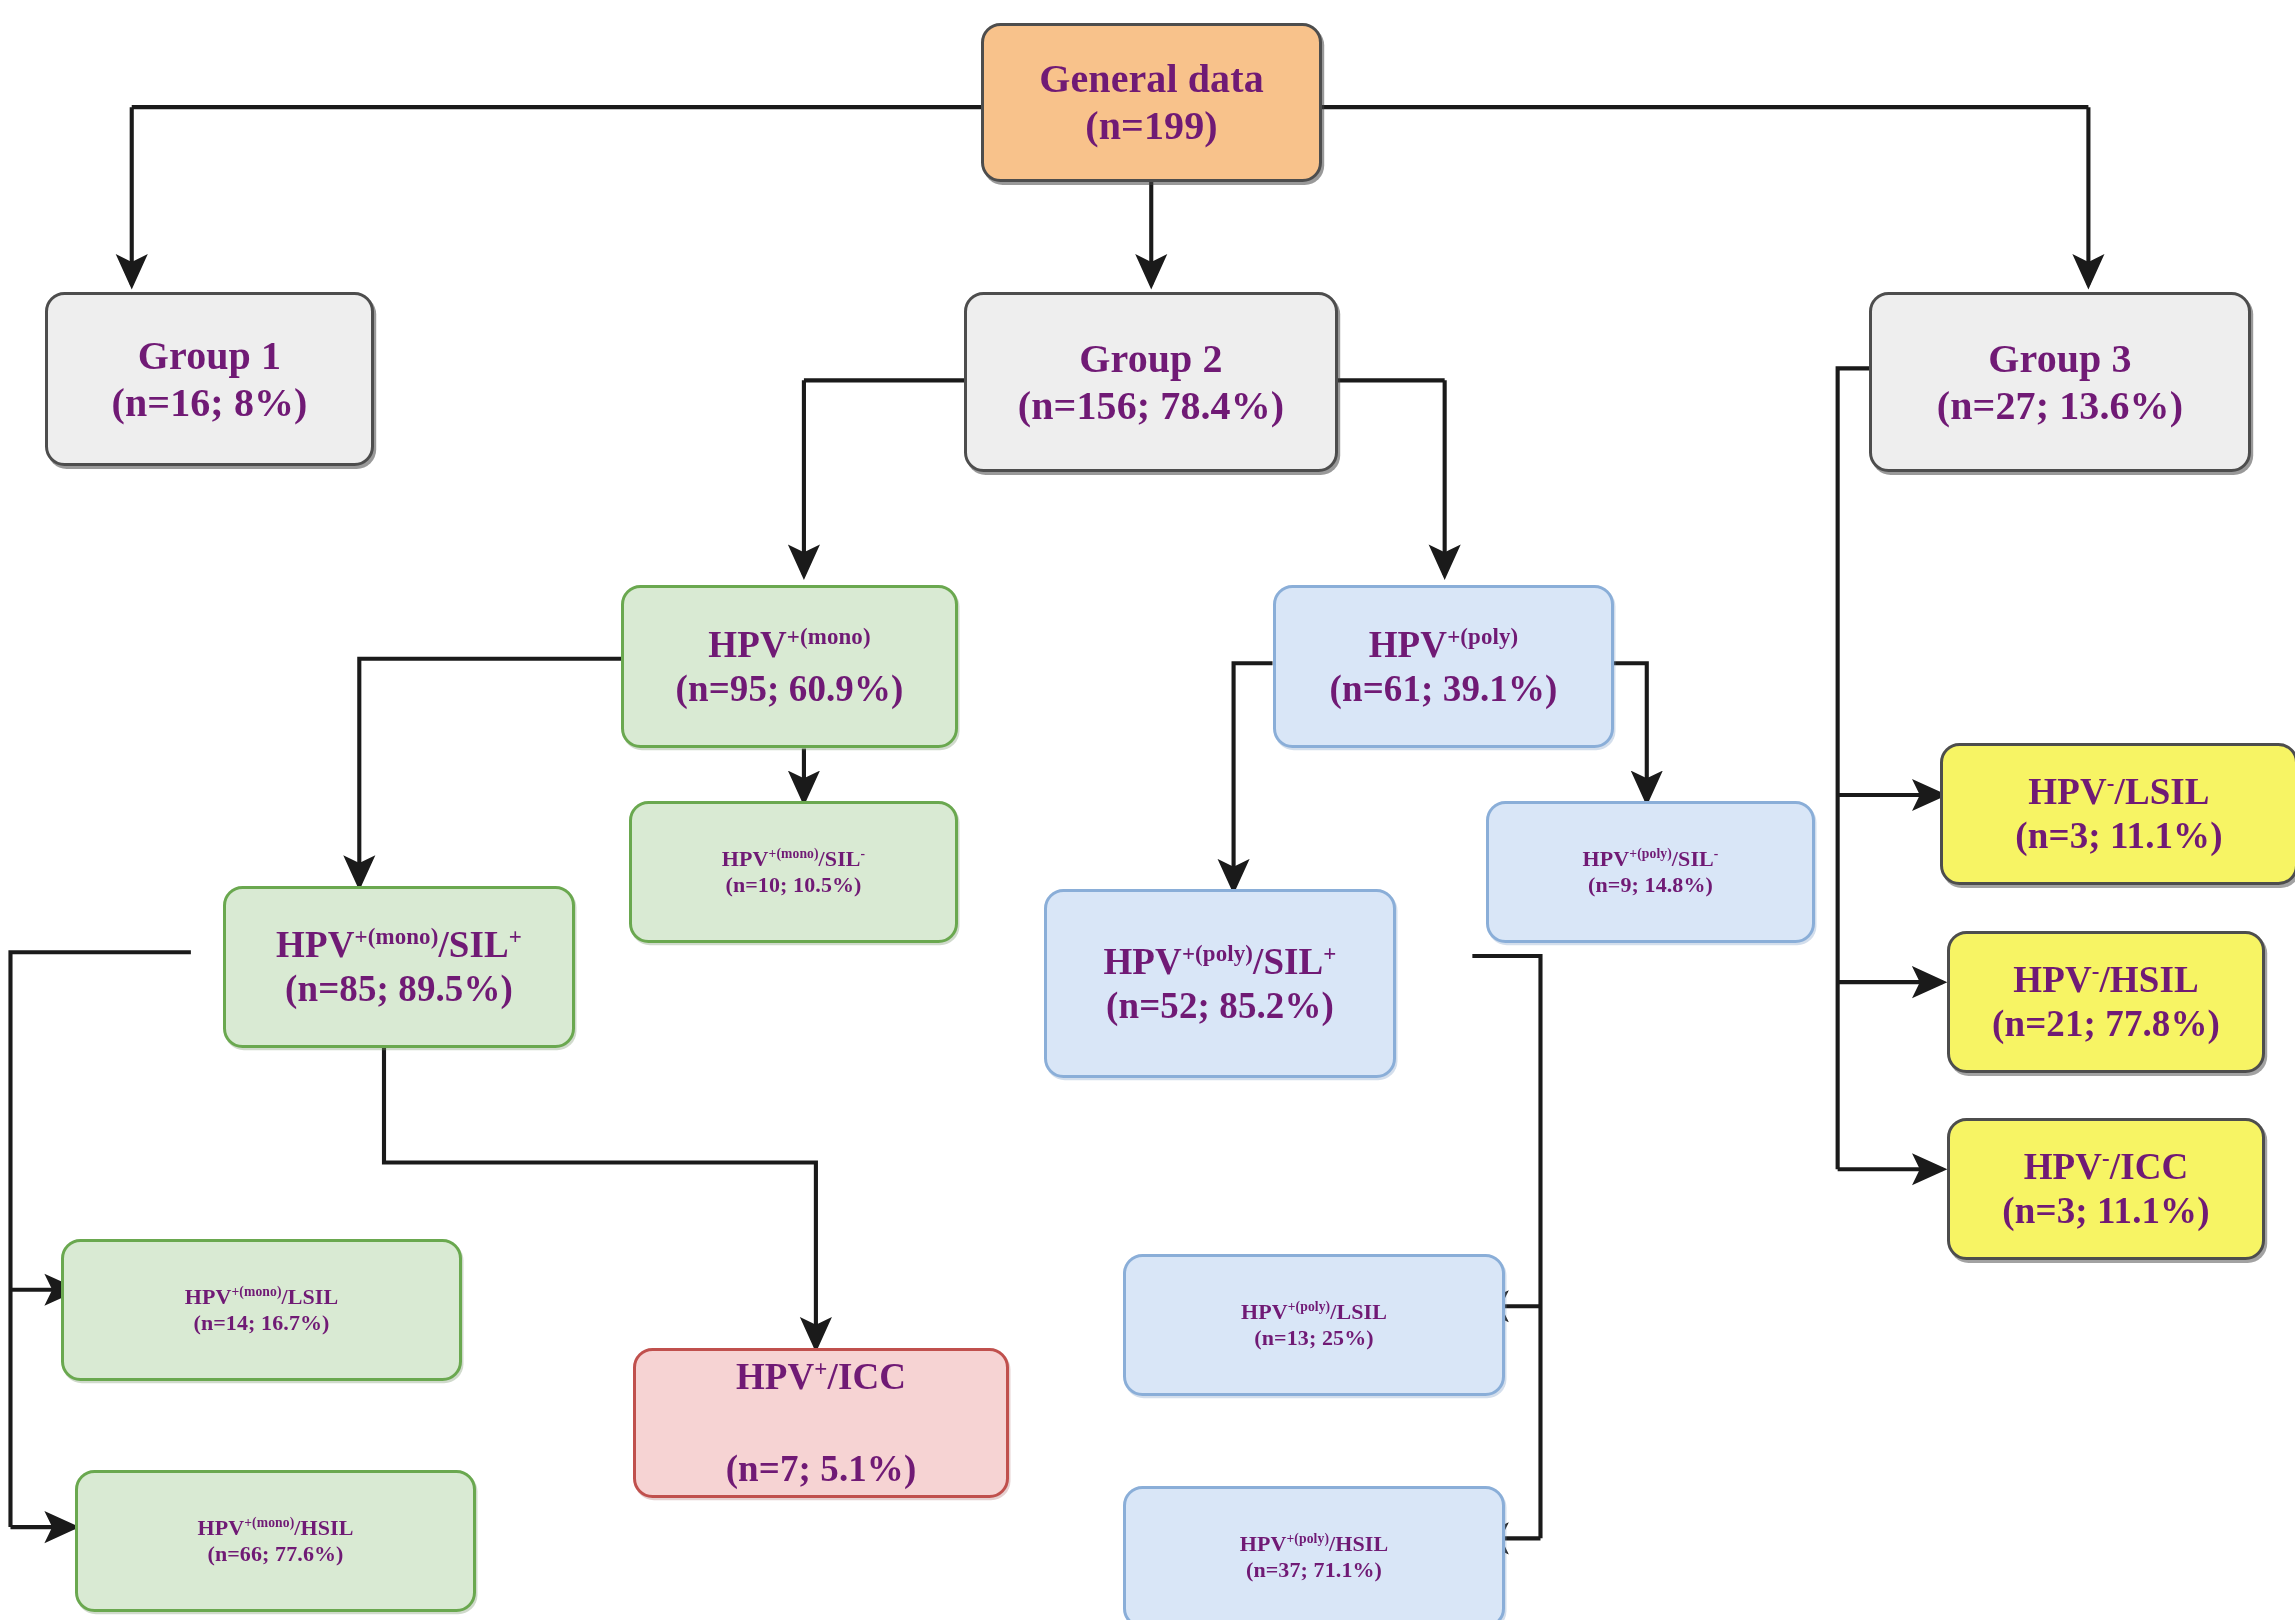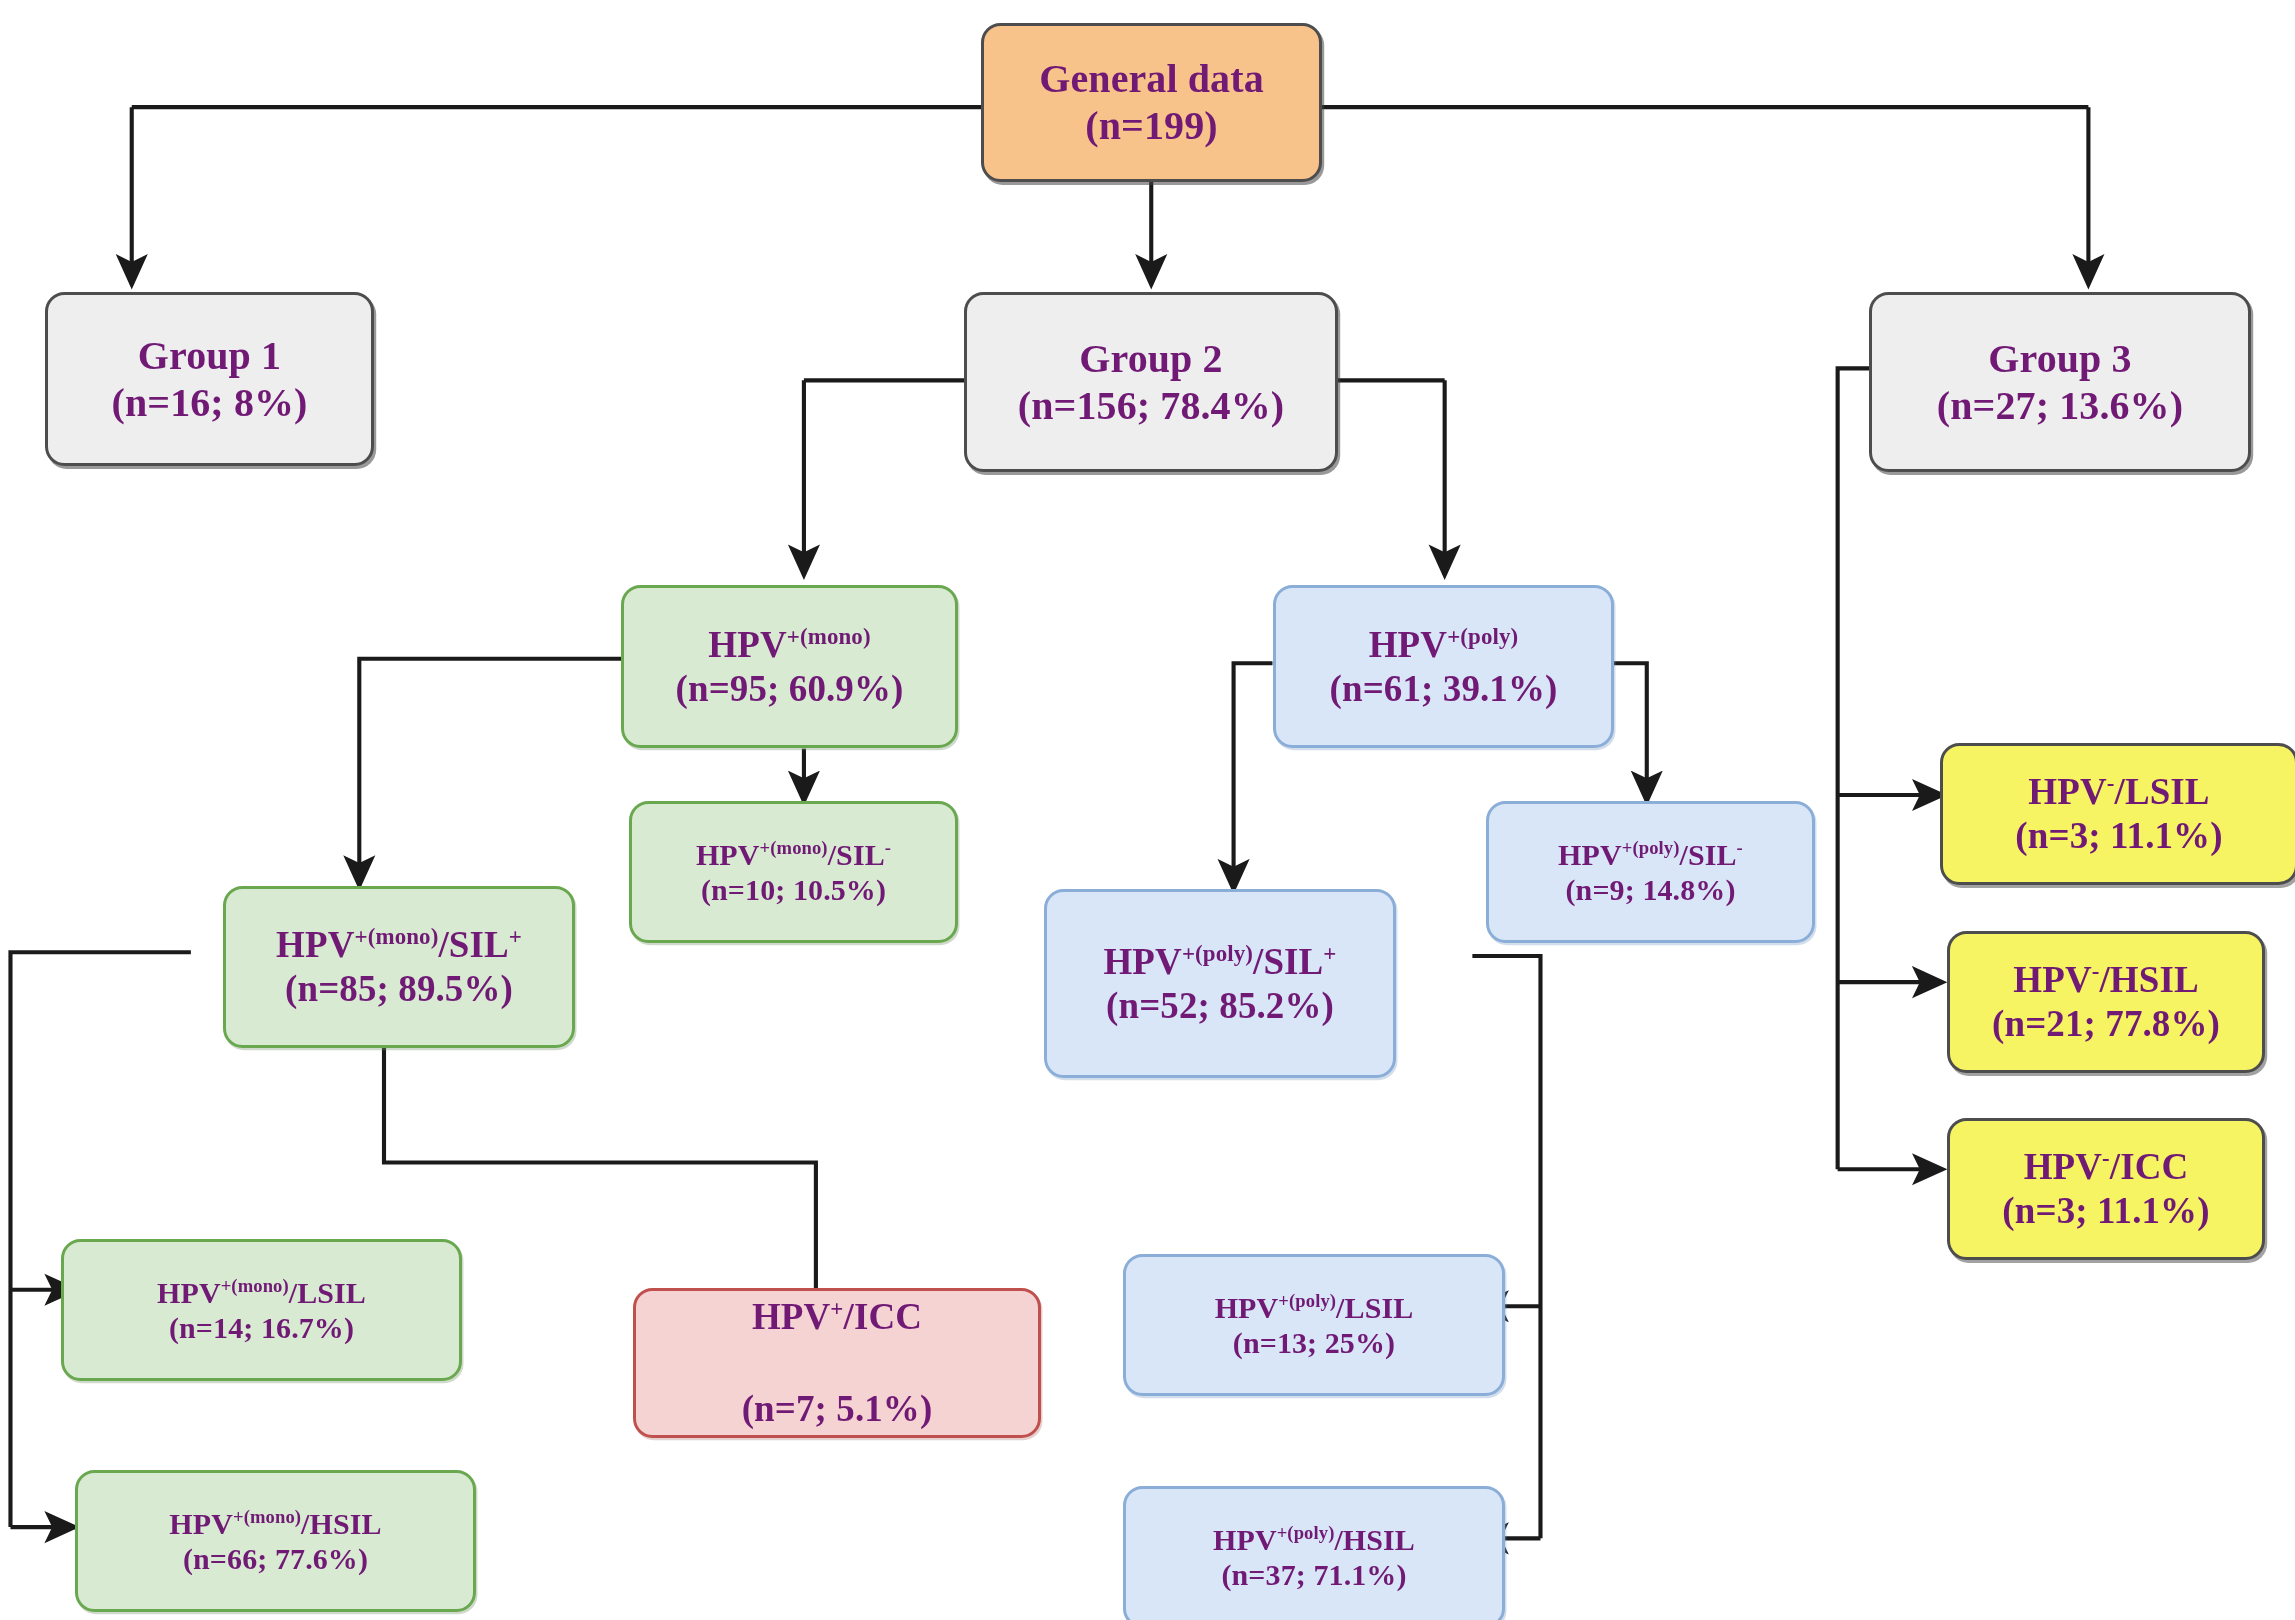"HPV+(mono)/SIL-" .fs-sm { font-size: 30px -> 22px }
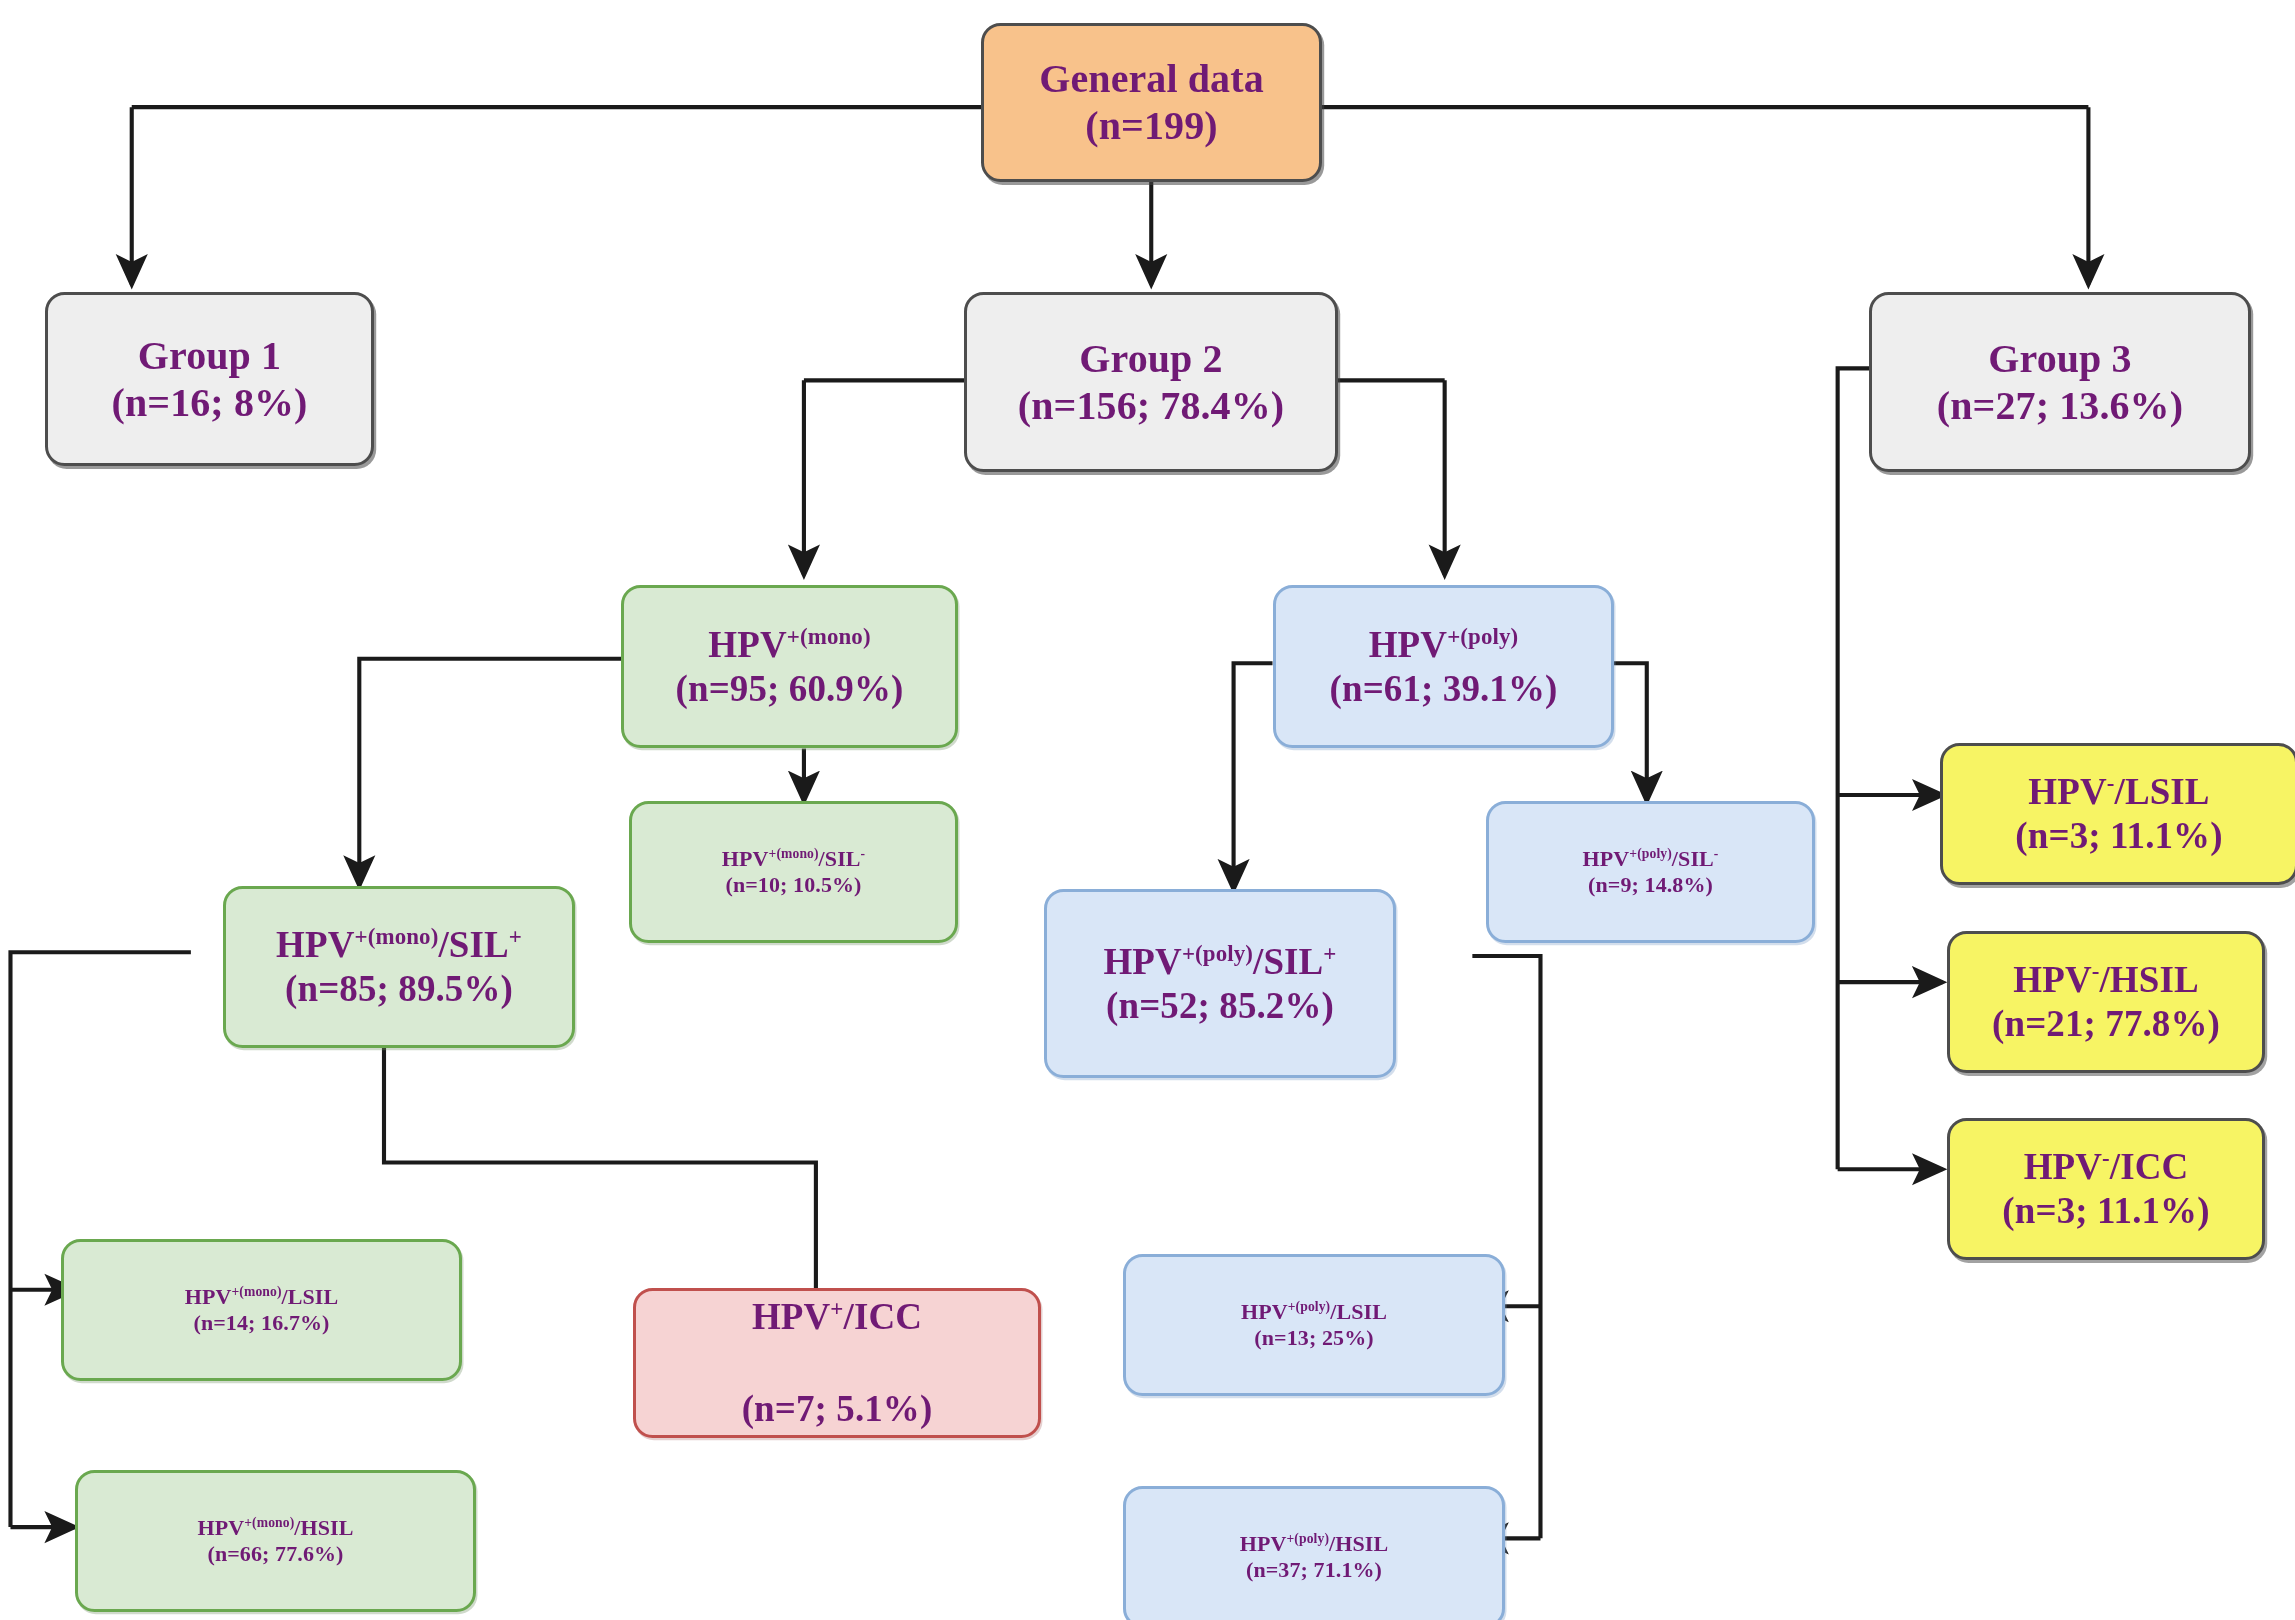"HPV+/ICC" div.node { top: 1288px -> 1348px; width: 408px -> 376px }
